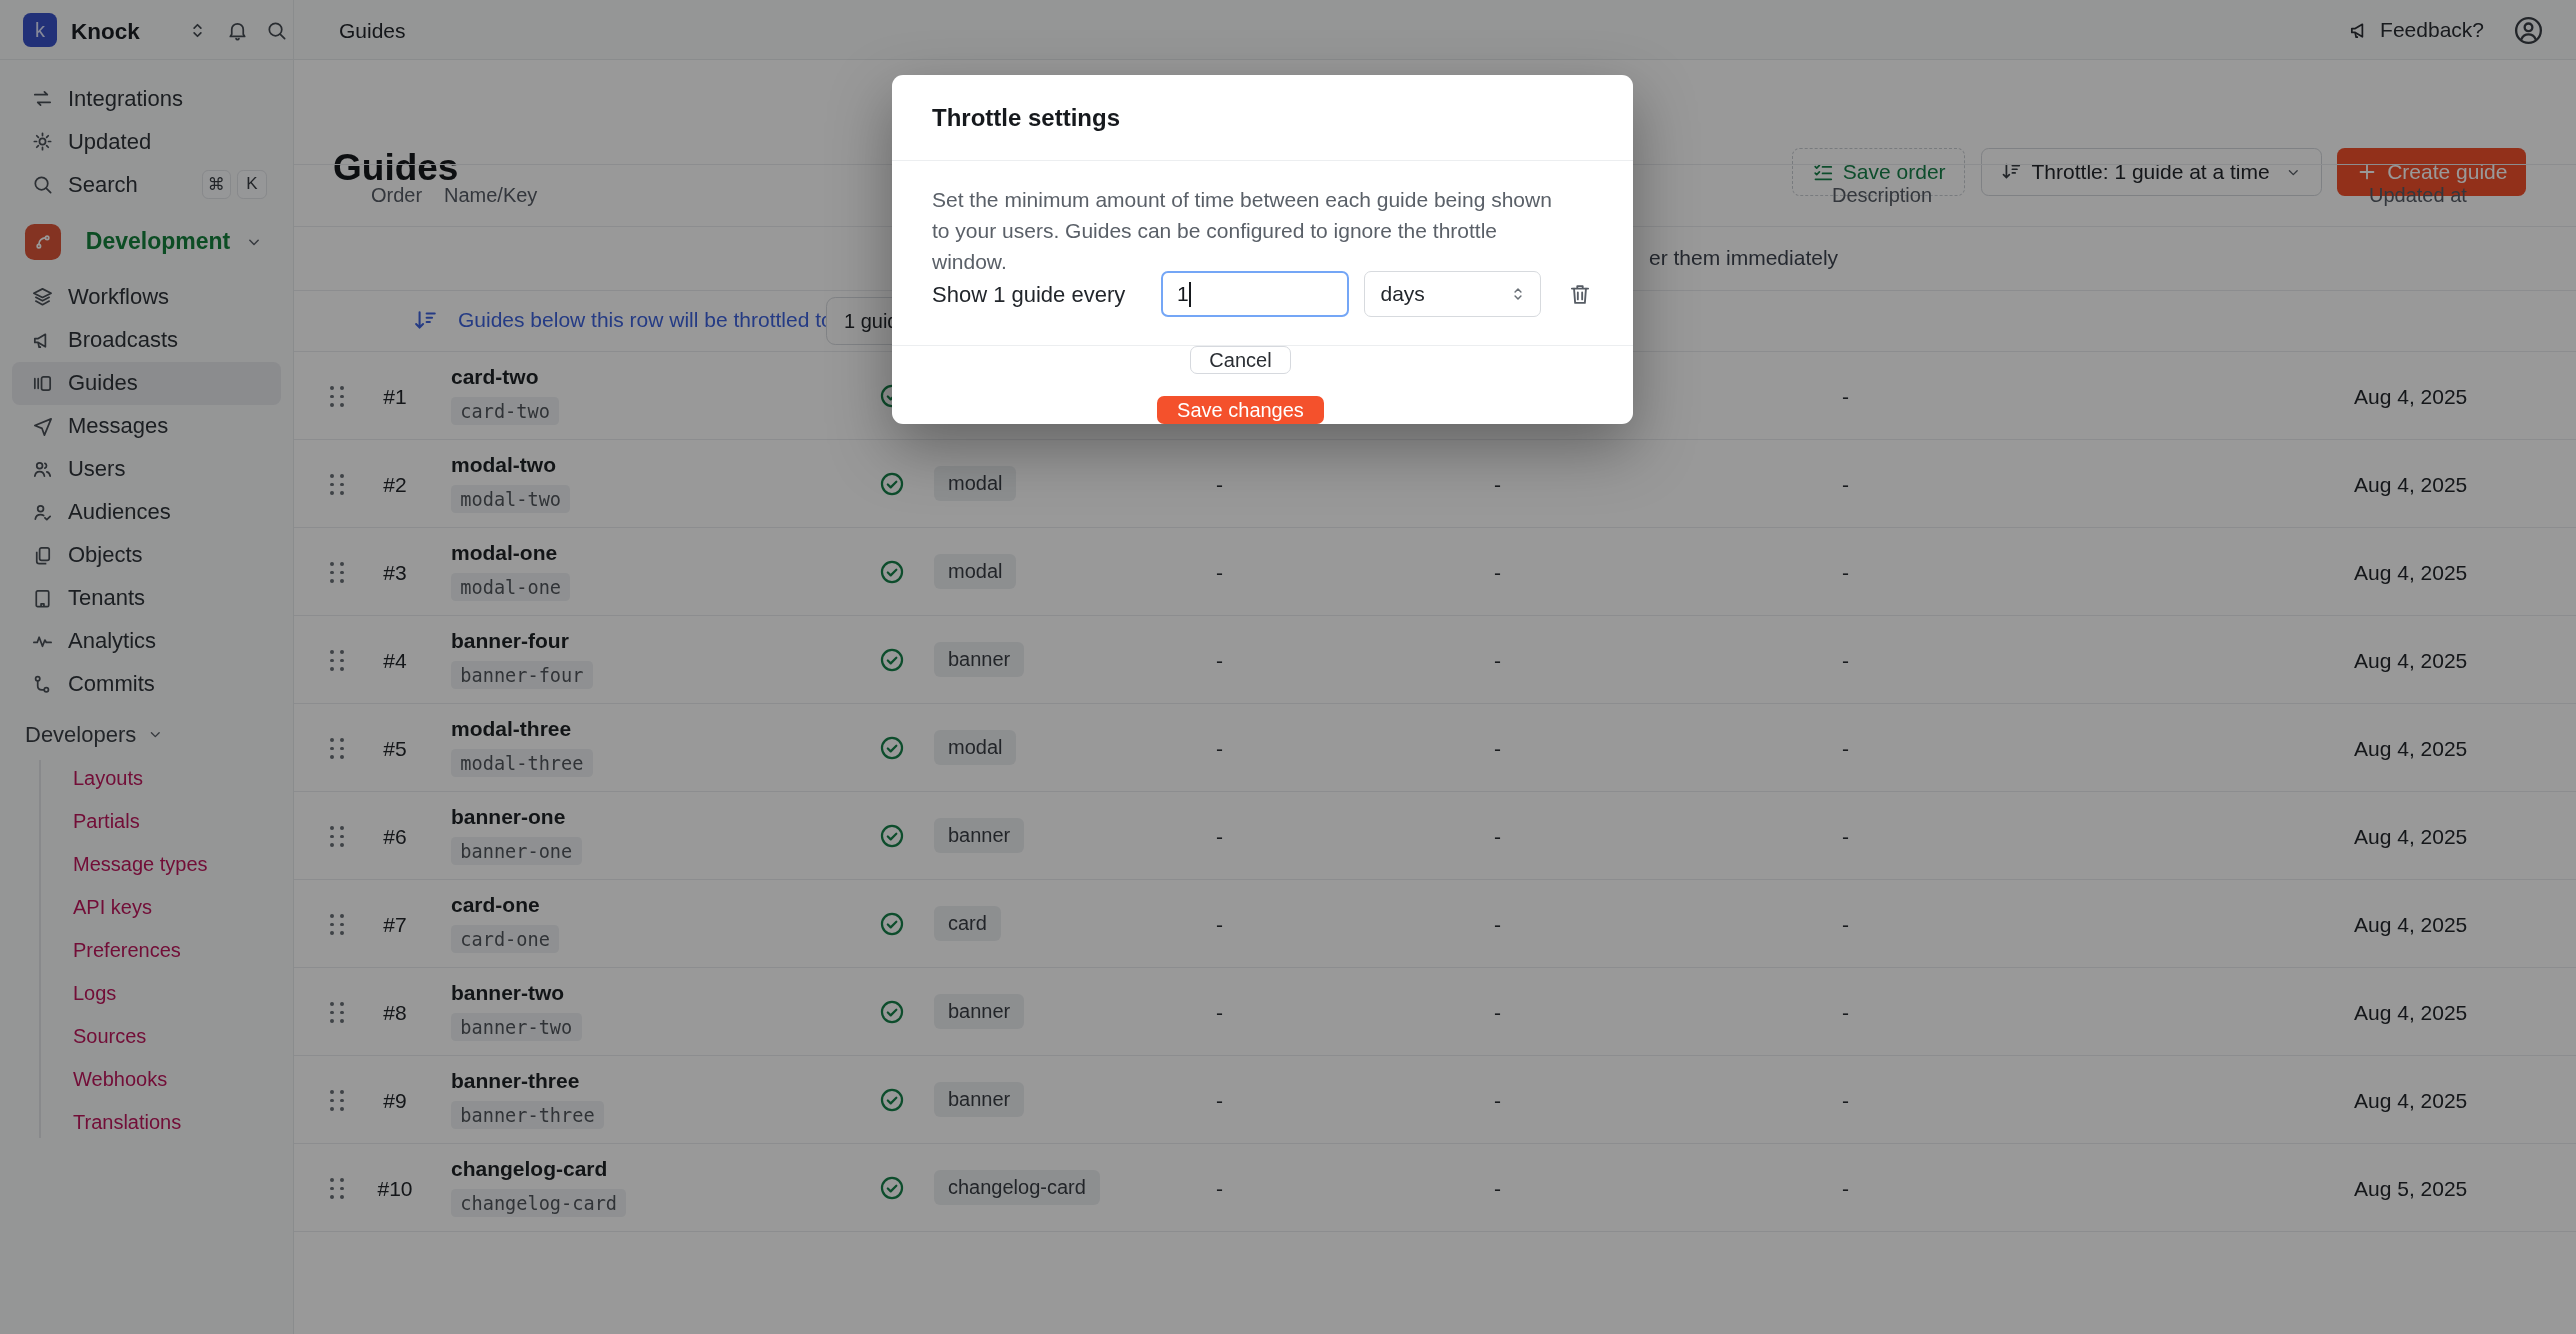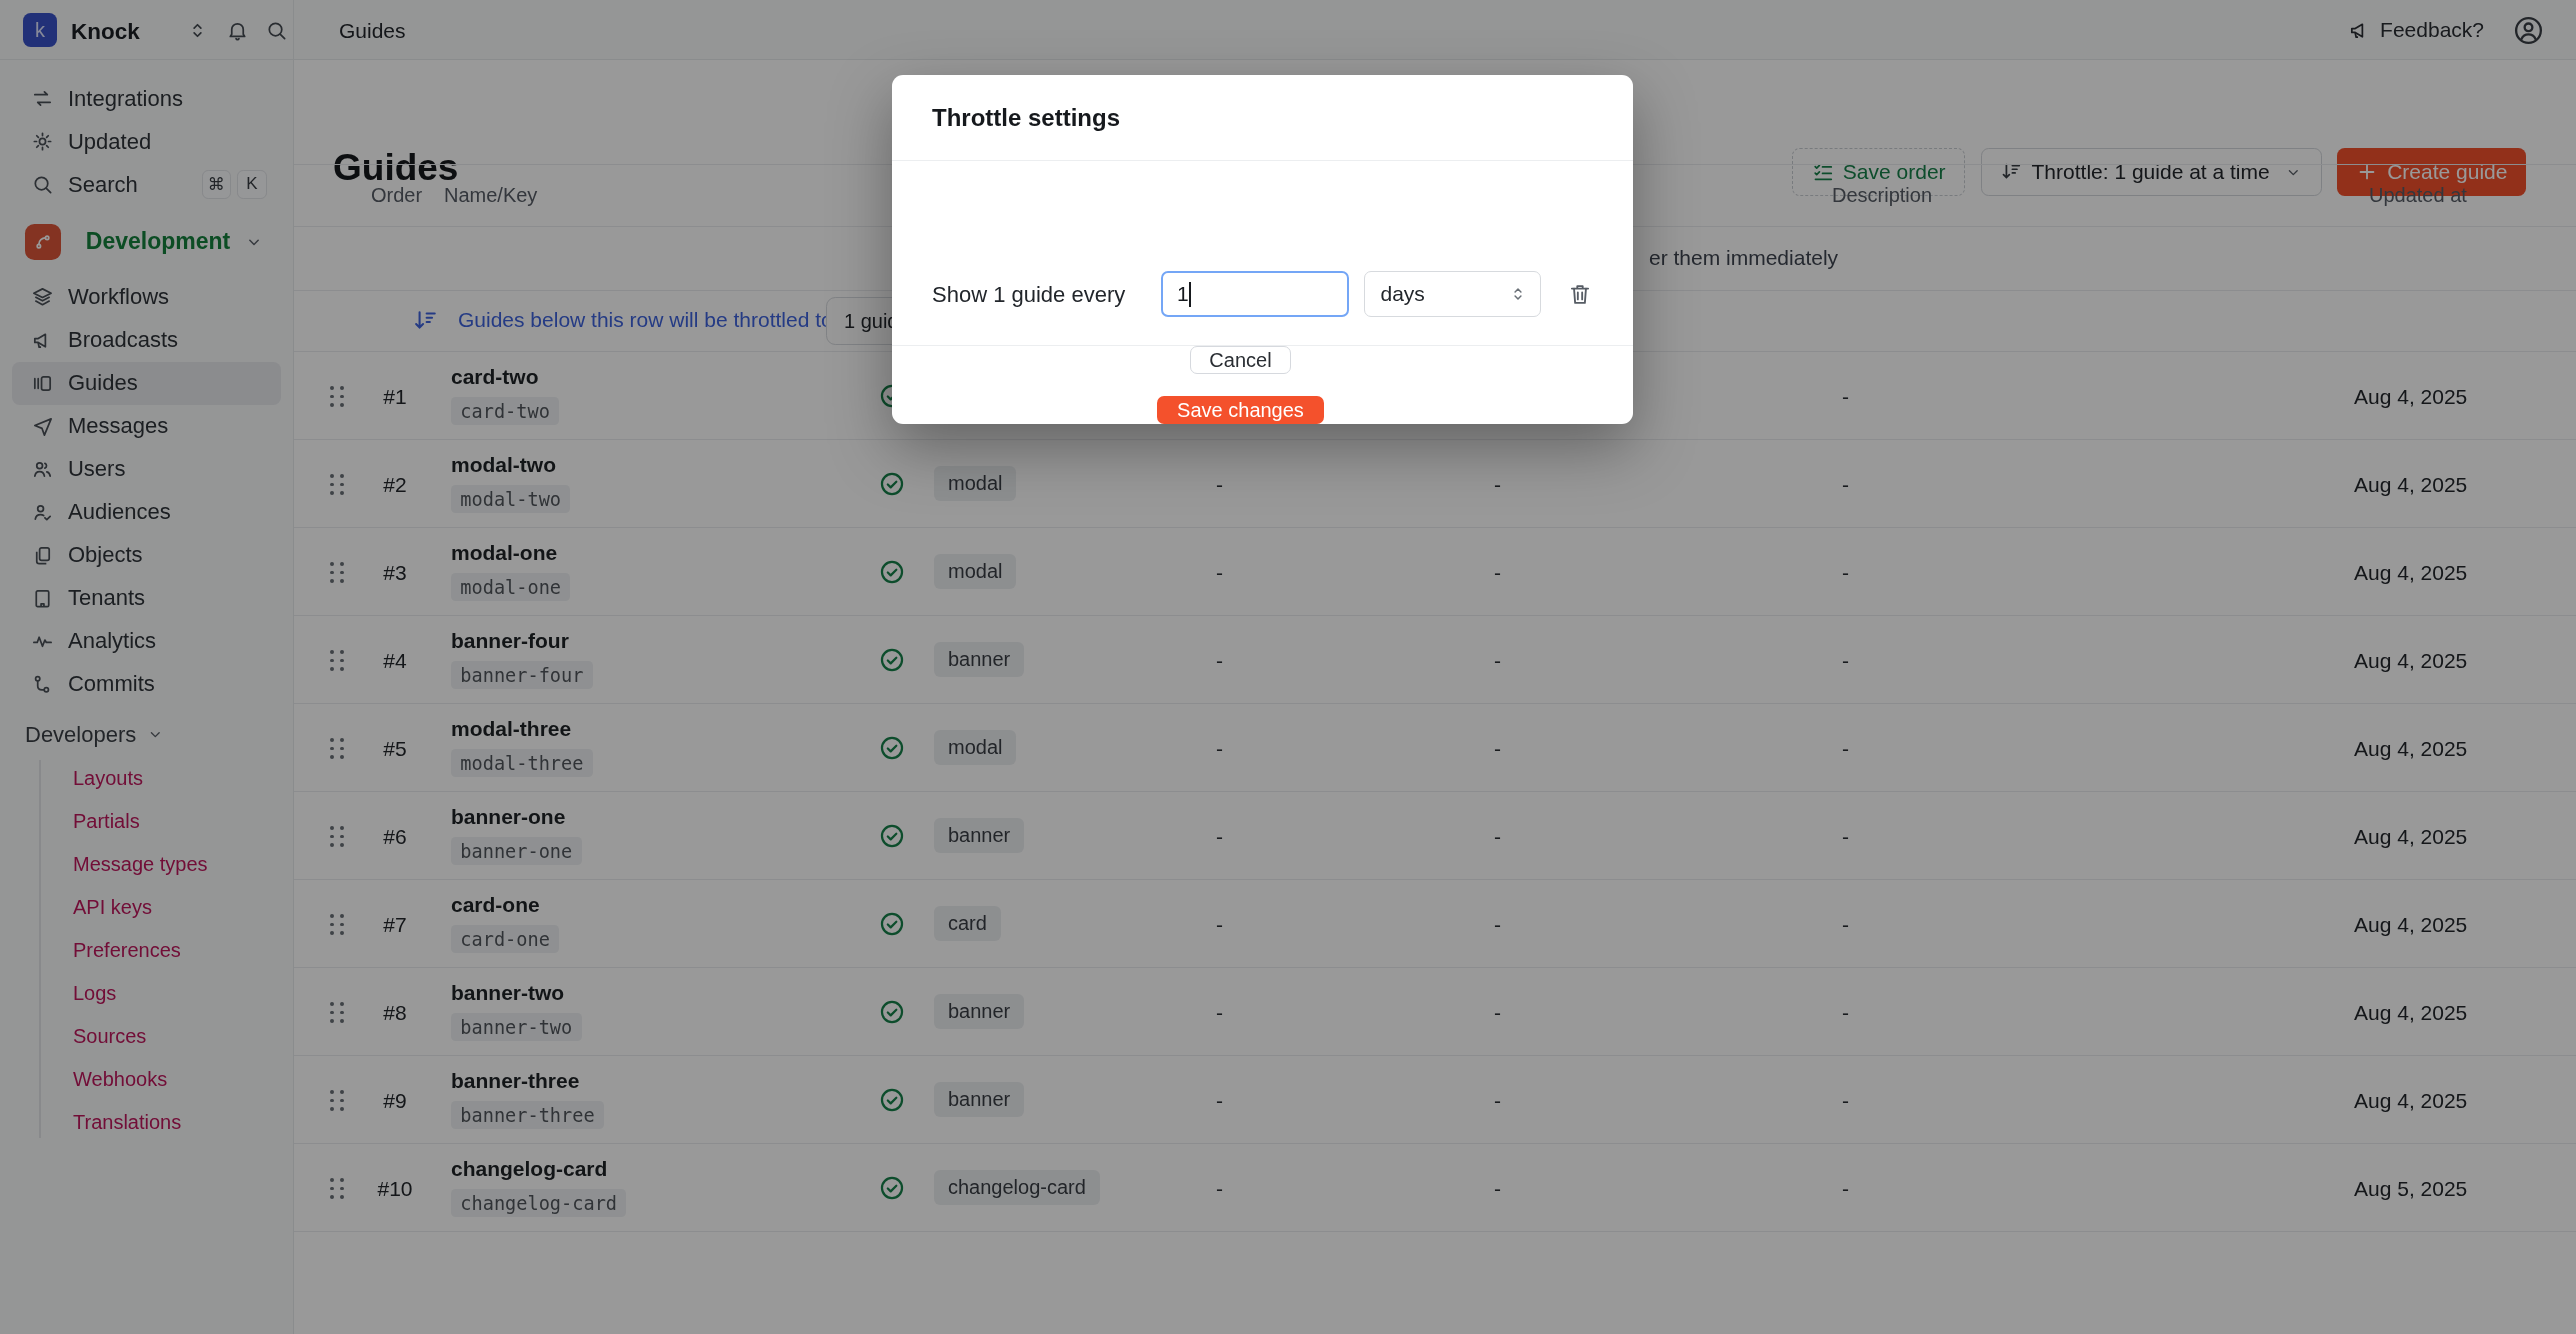"Set the minimum amount of" div.modal-body { html: none -> <div> <p>Set the minimum amount of time between each guide being shown to your users. Guides can be configured to ignore the throttle window.</p> </div> }
